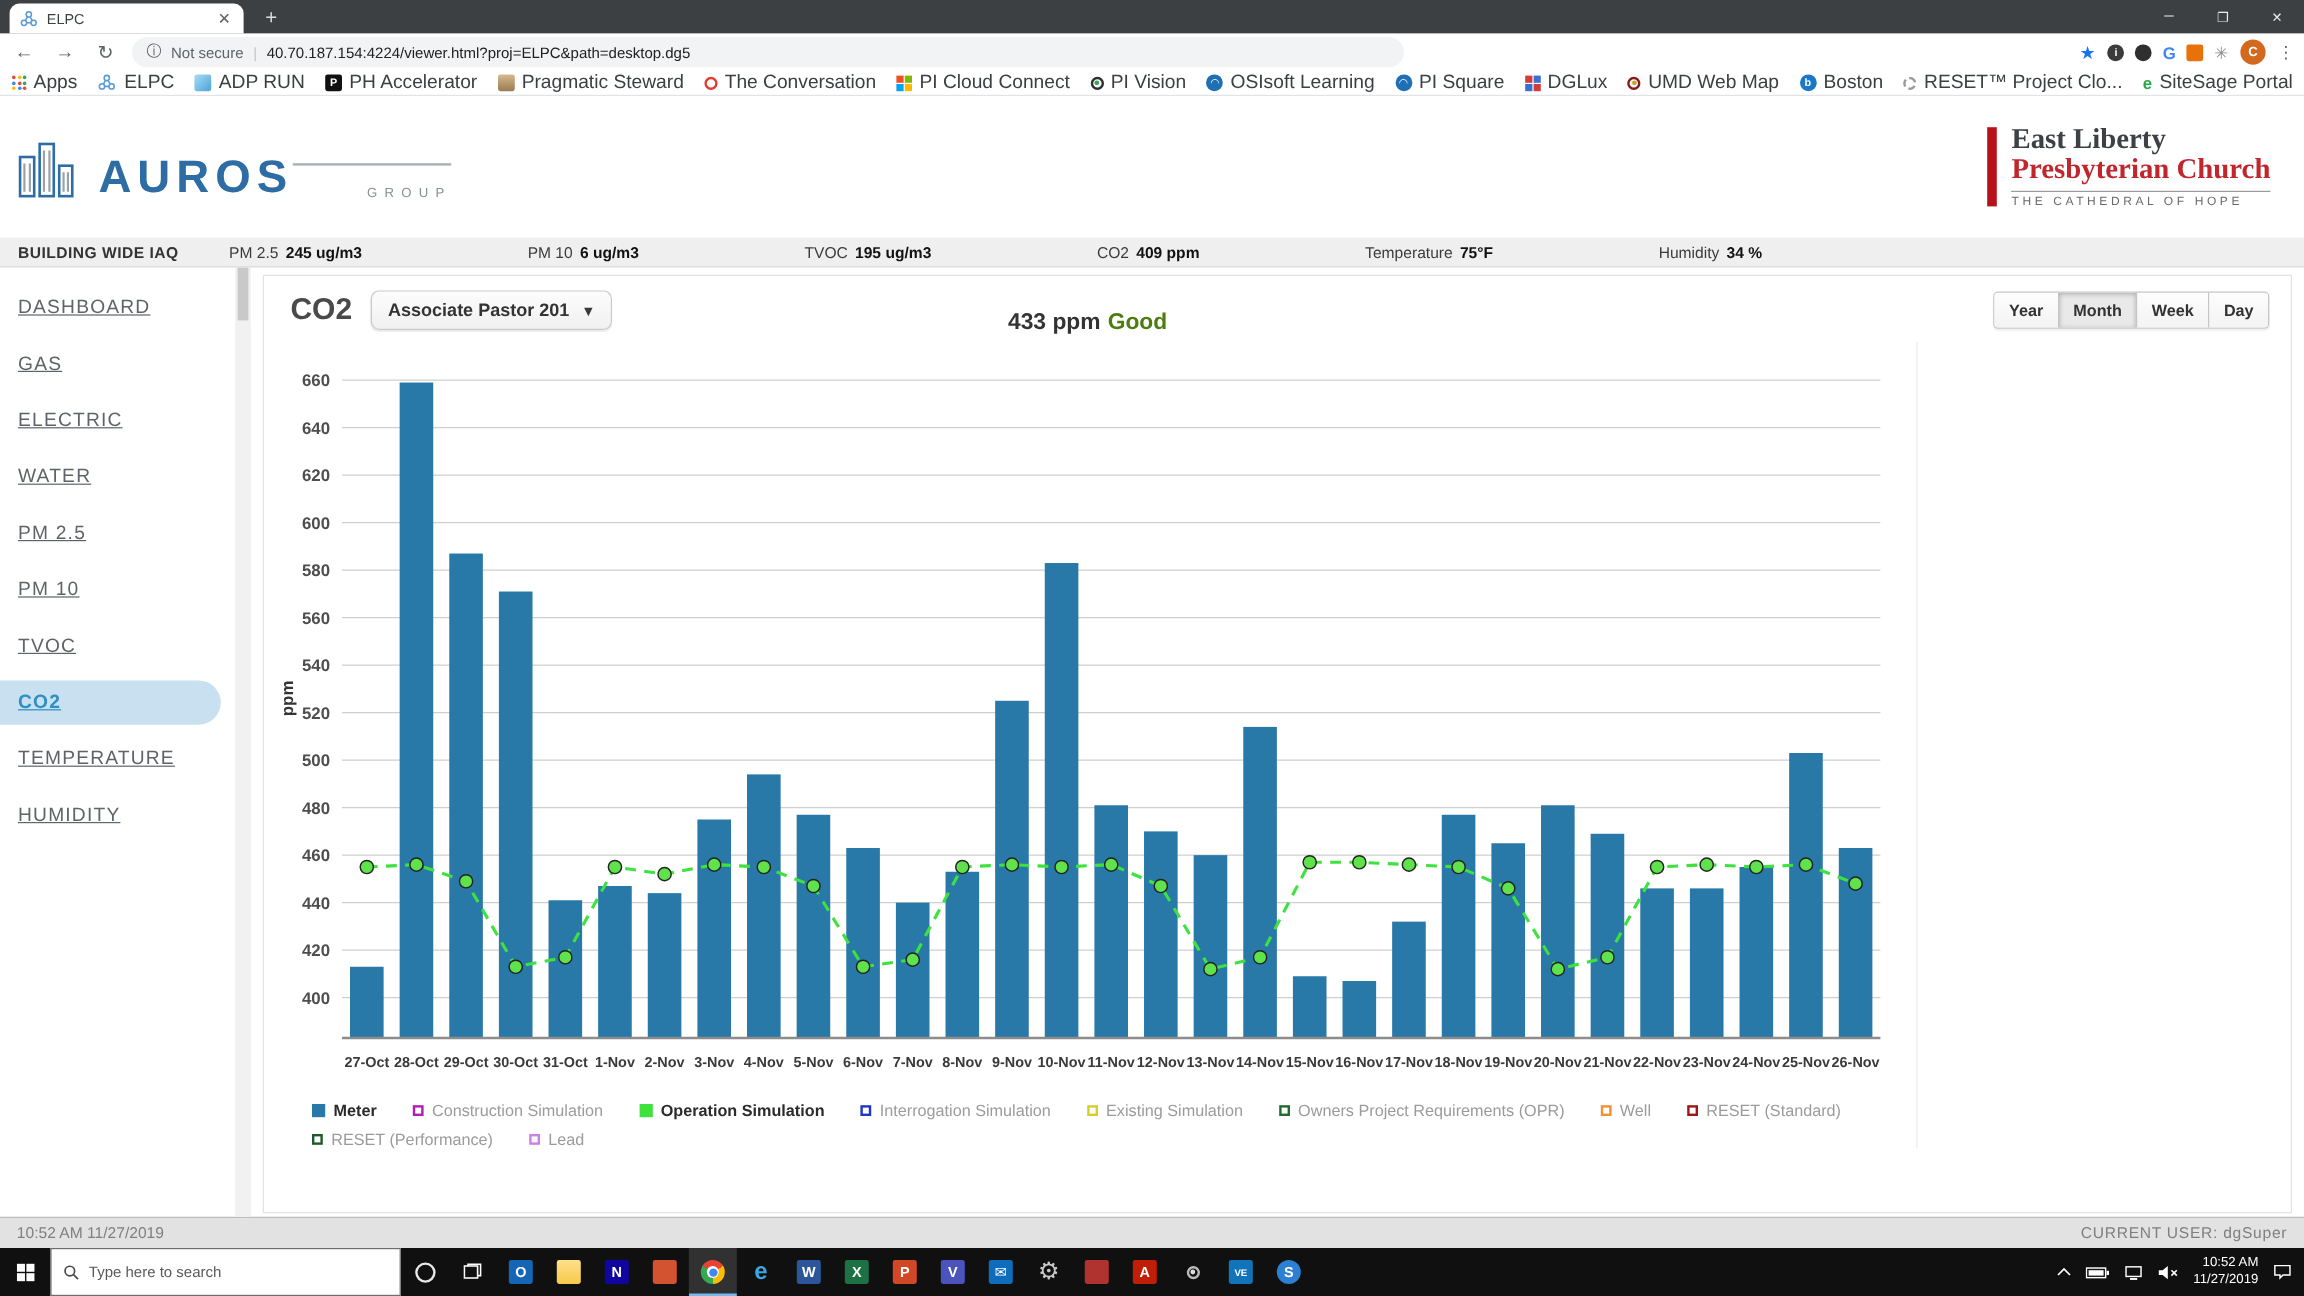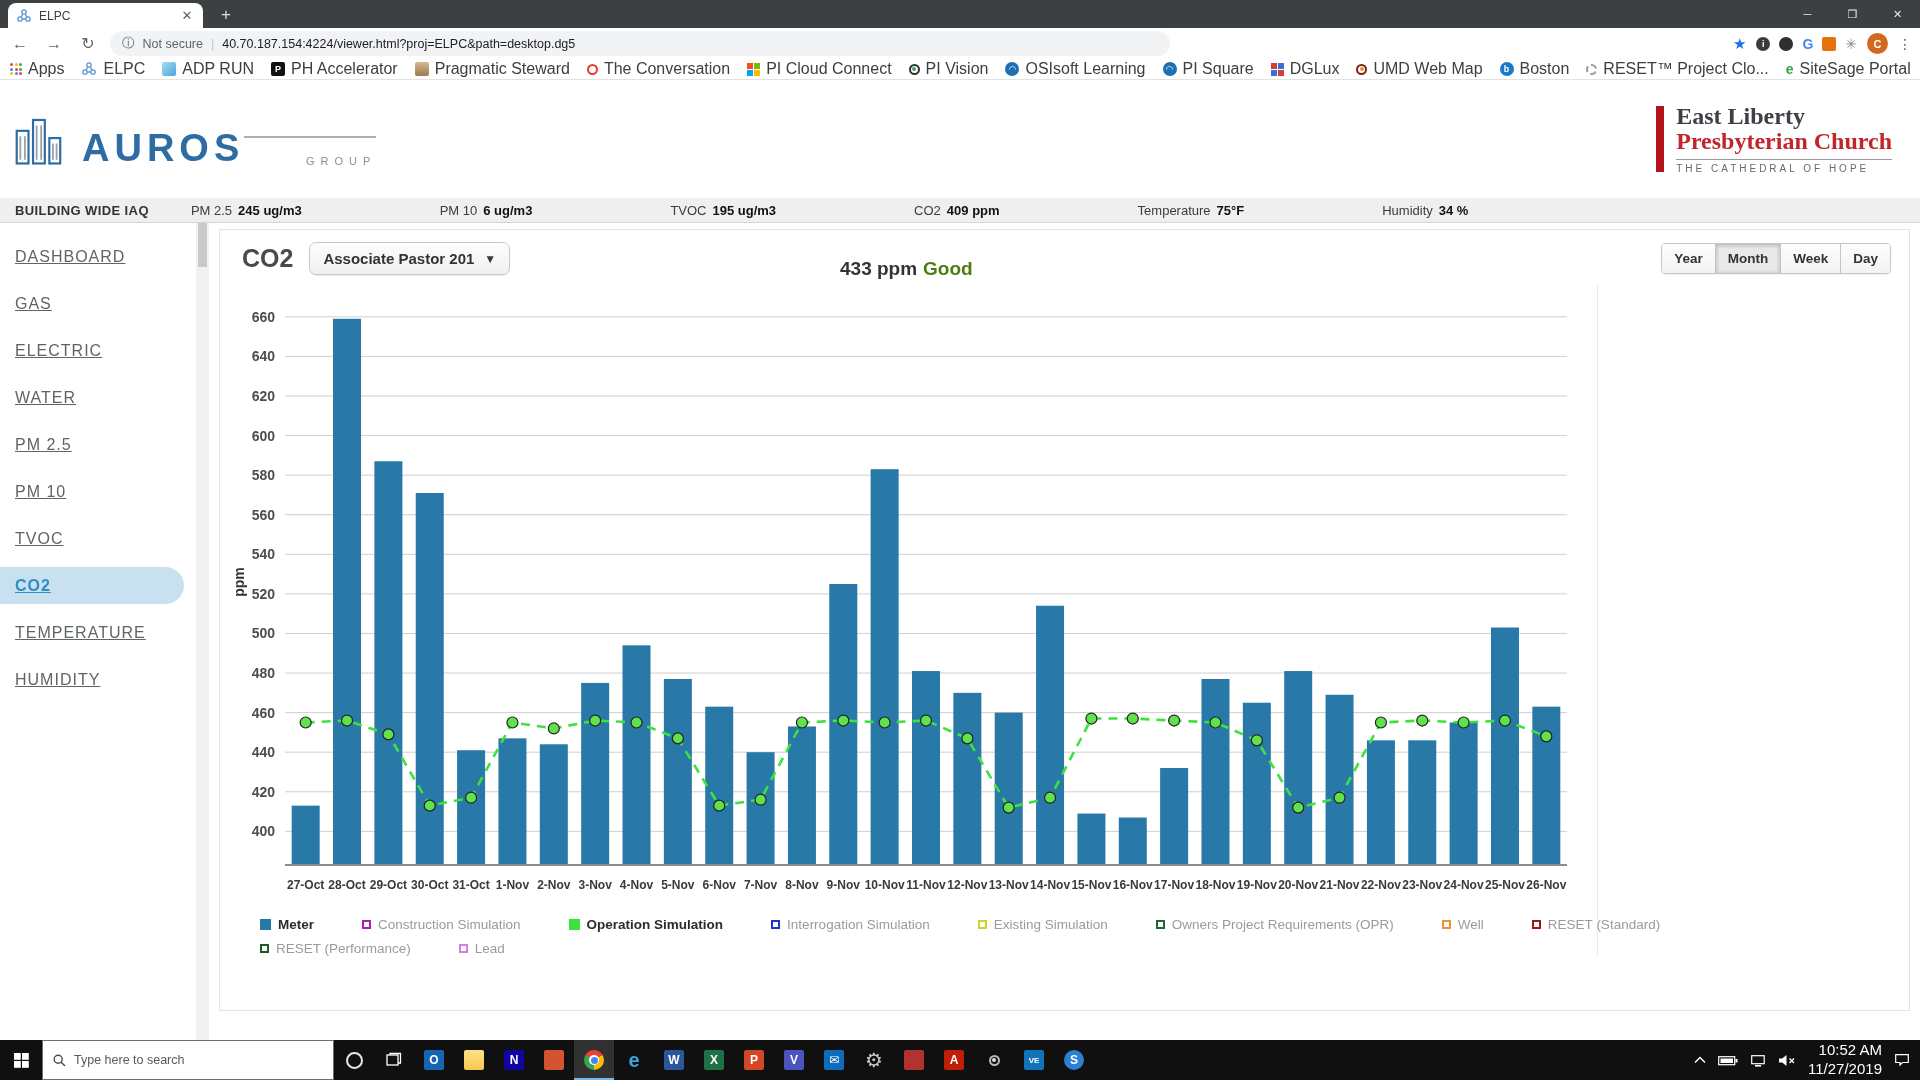"Meter" .legend-row { gap: 48px -> 30px }
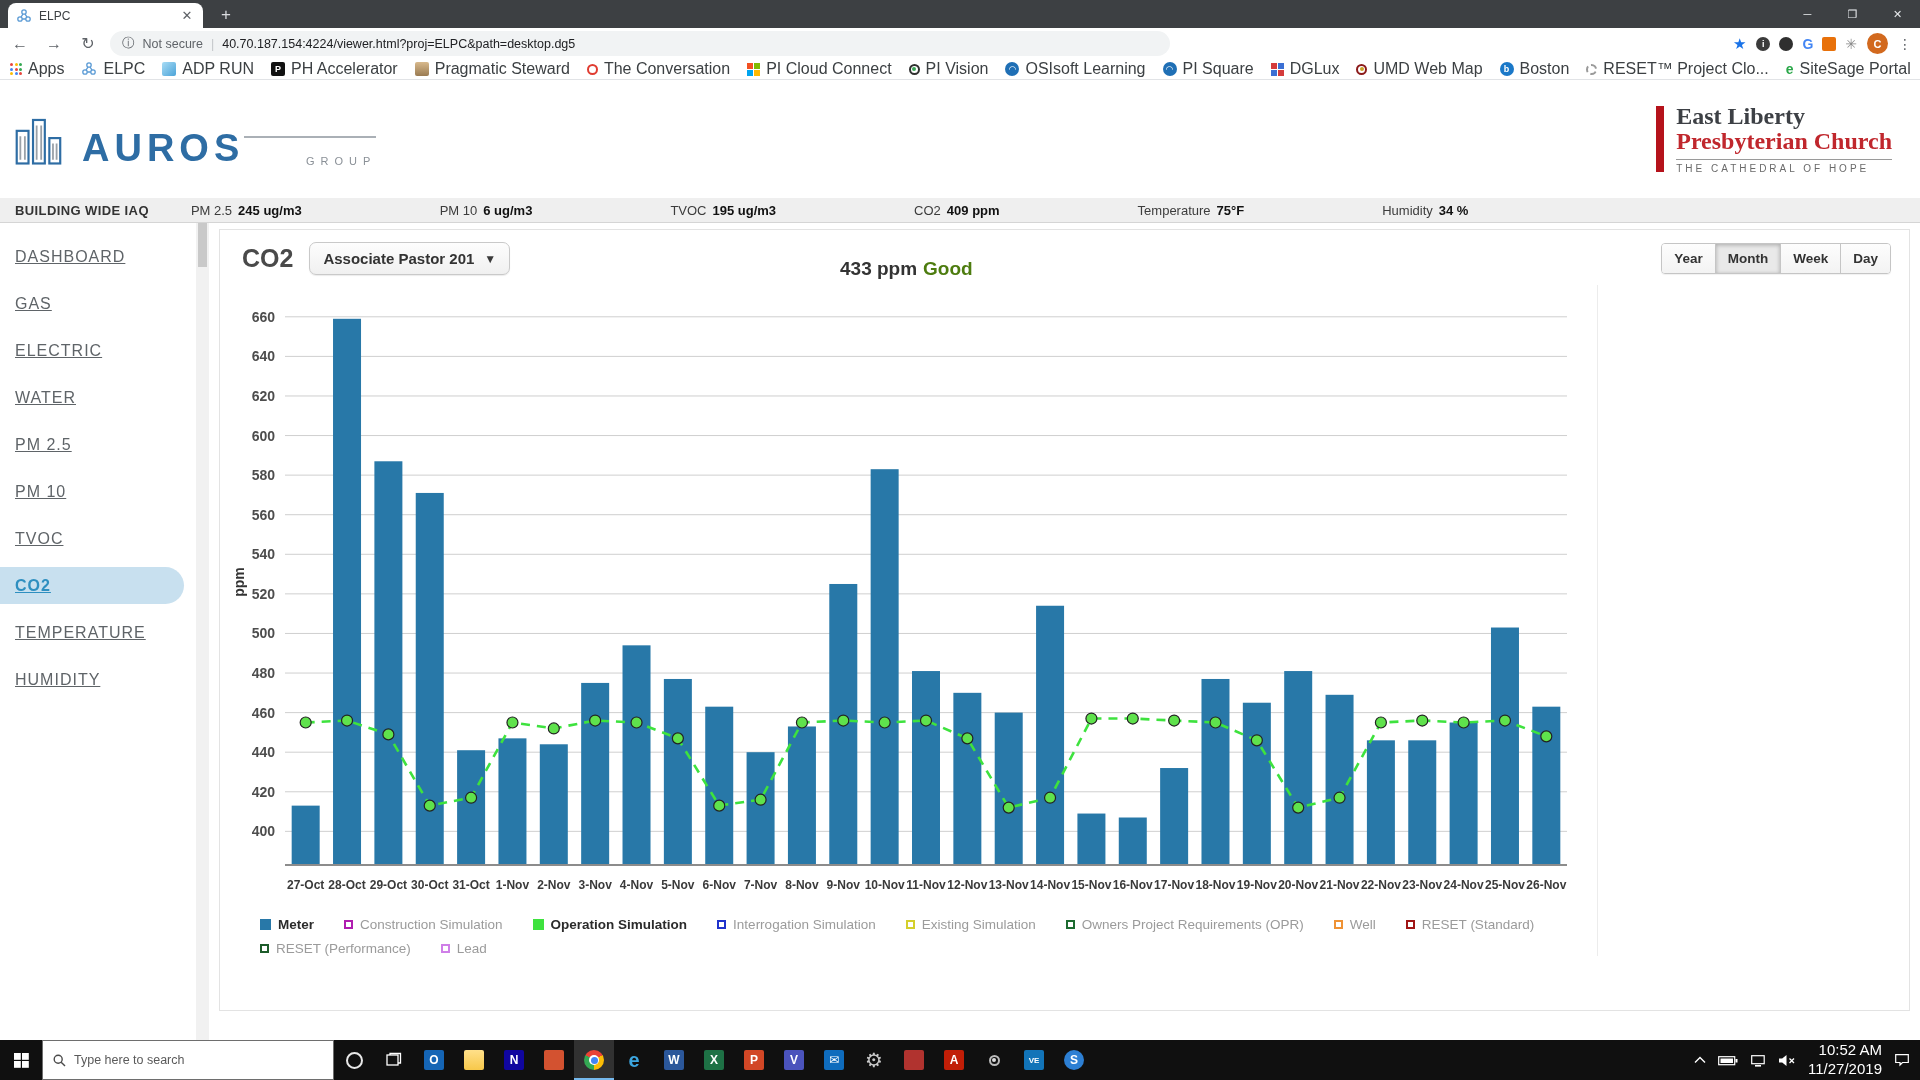"10:52 AM 11/27/2019" div.status-bar { html: none -> <div> <span>10:52 AM 11/27/2019</span> <span><span>CURRENT USER:</span> <span>dgSuper</span></span> </div> }
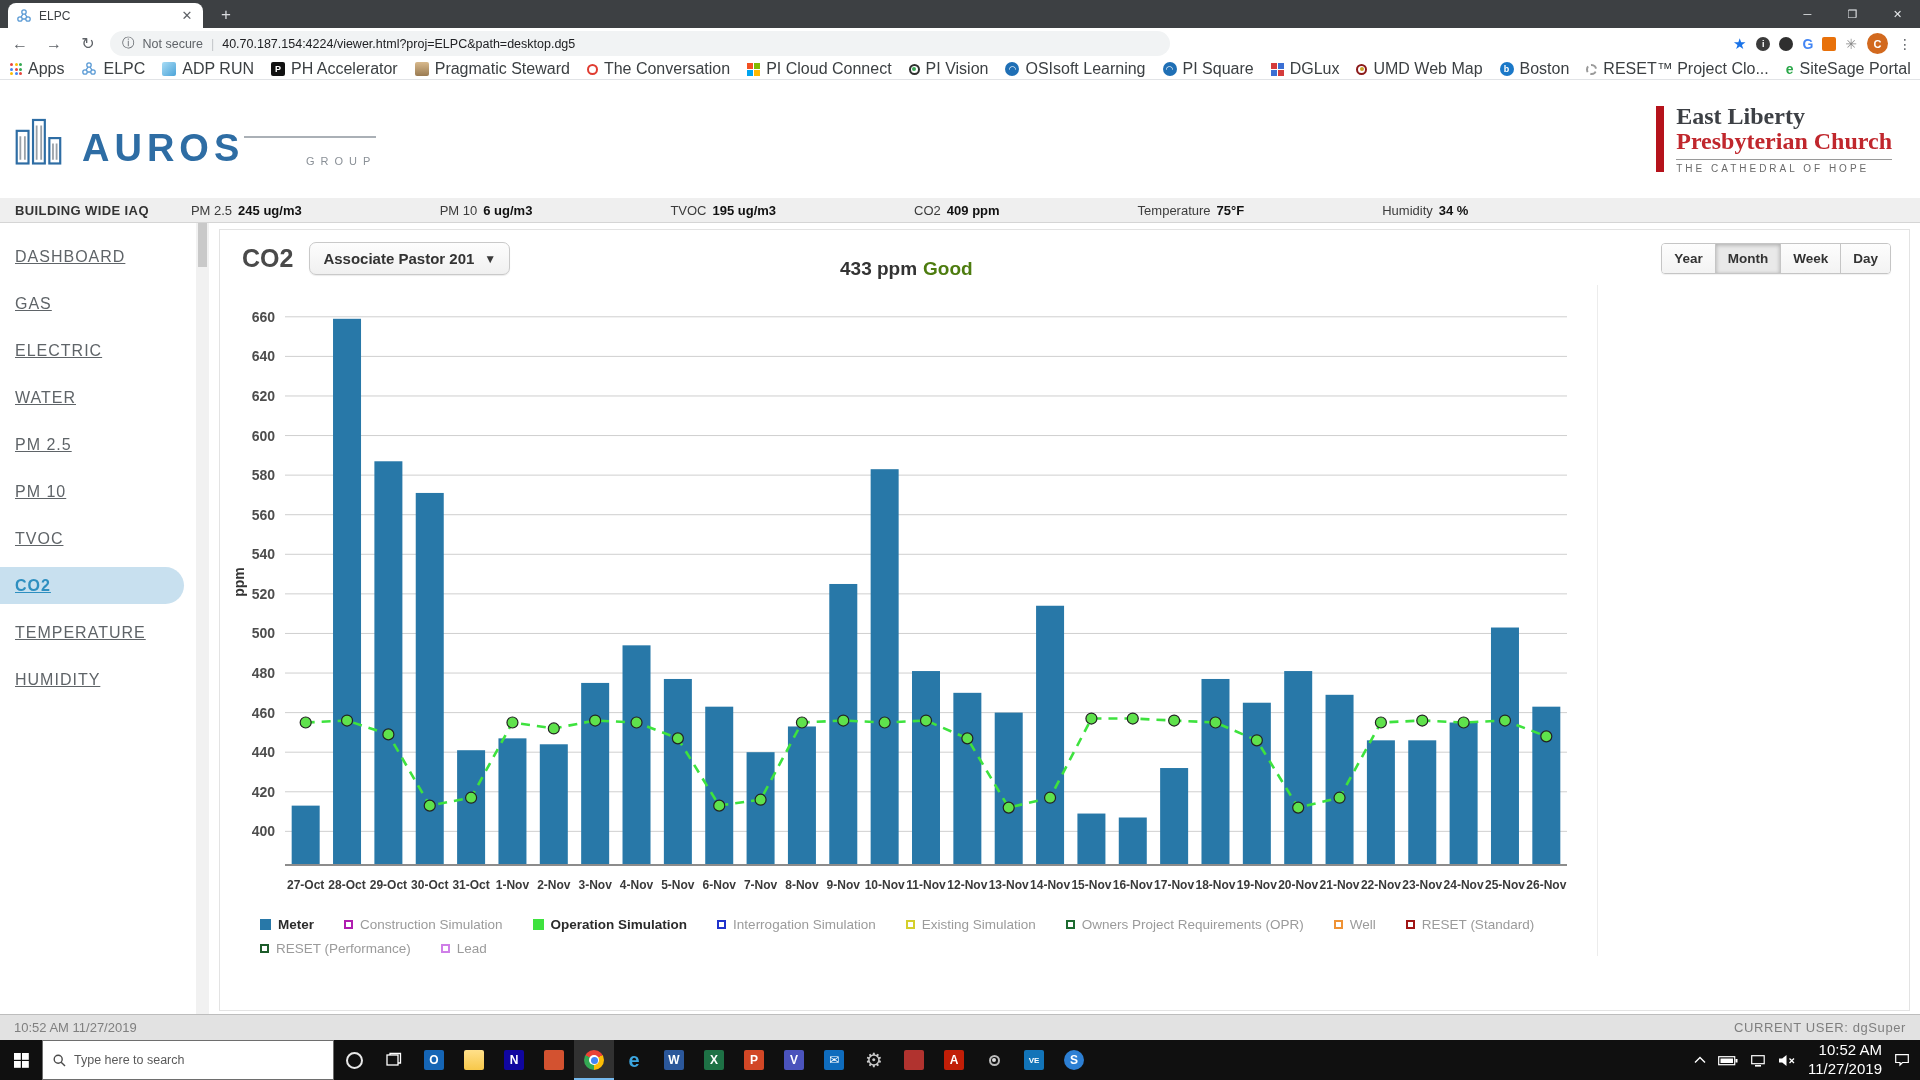"10:52 AM" .tb-clock { font-size: 15px -> 11px }
